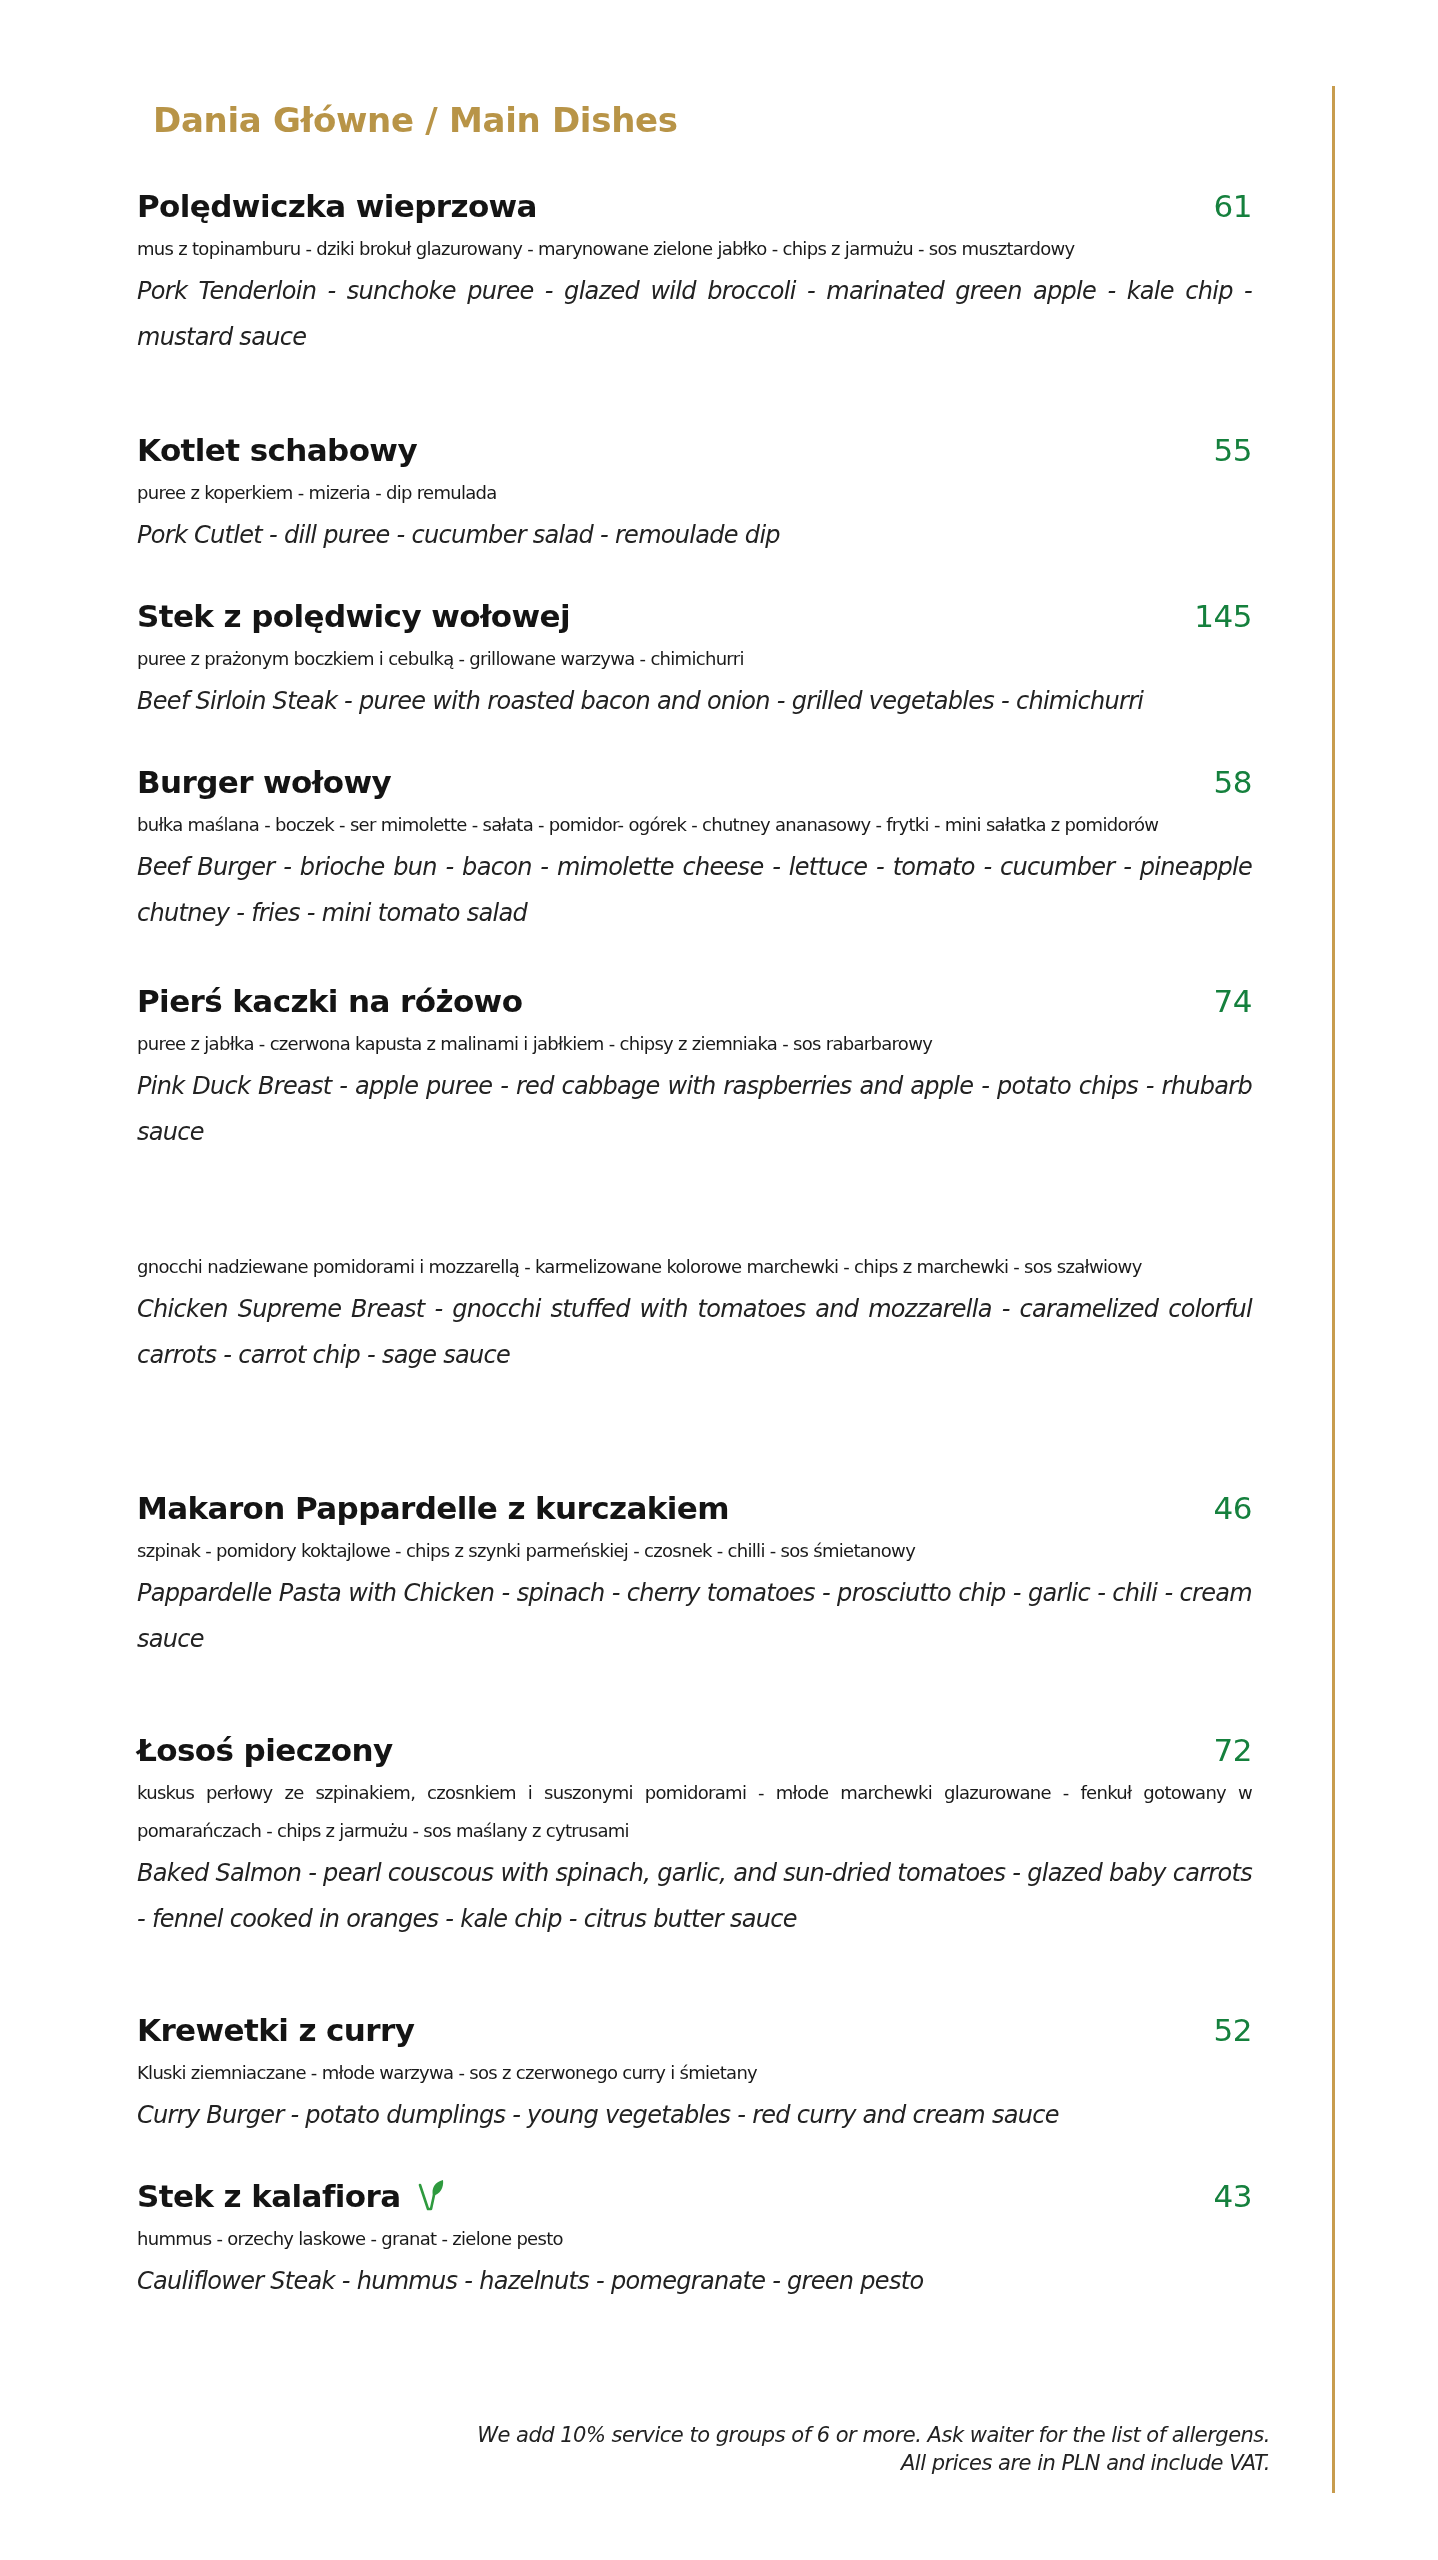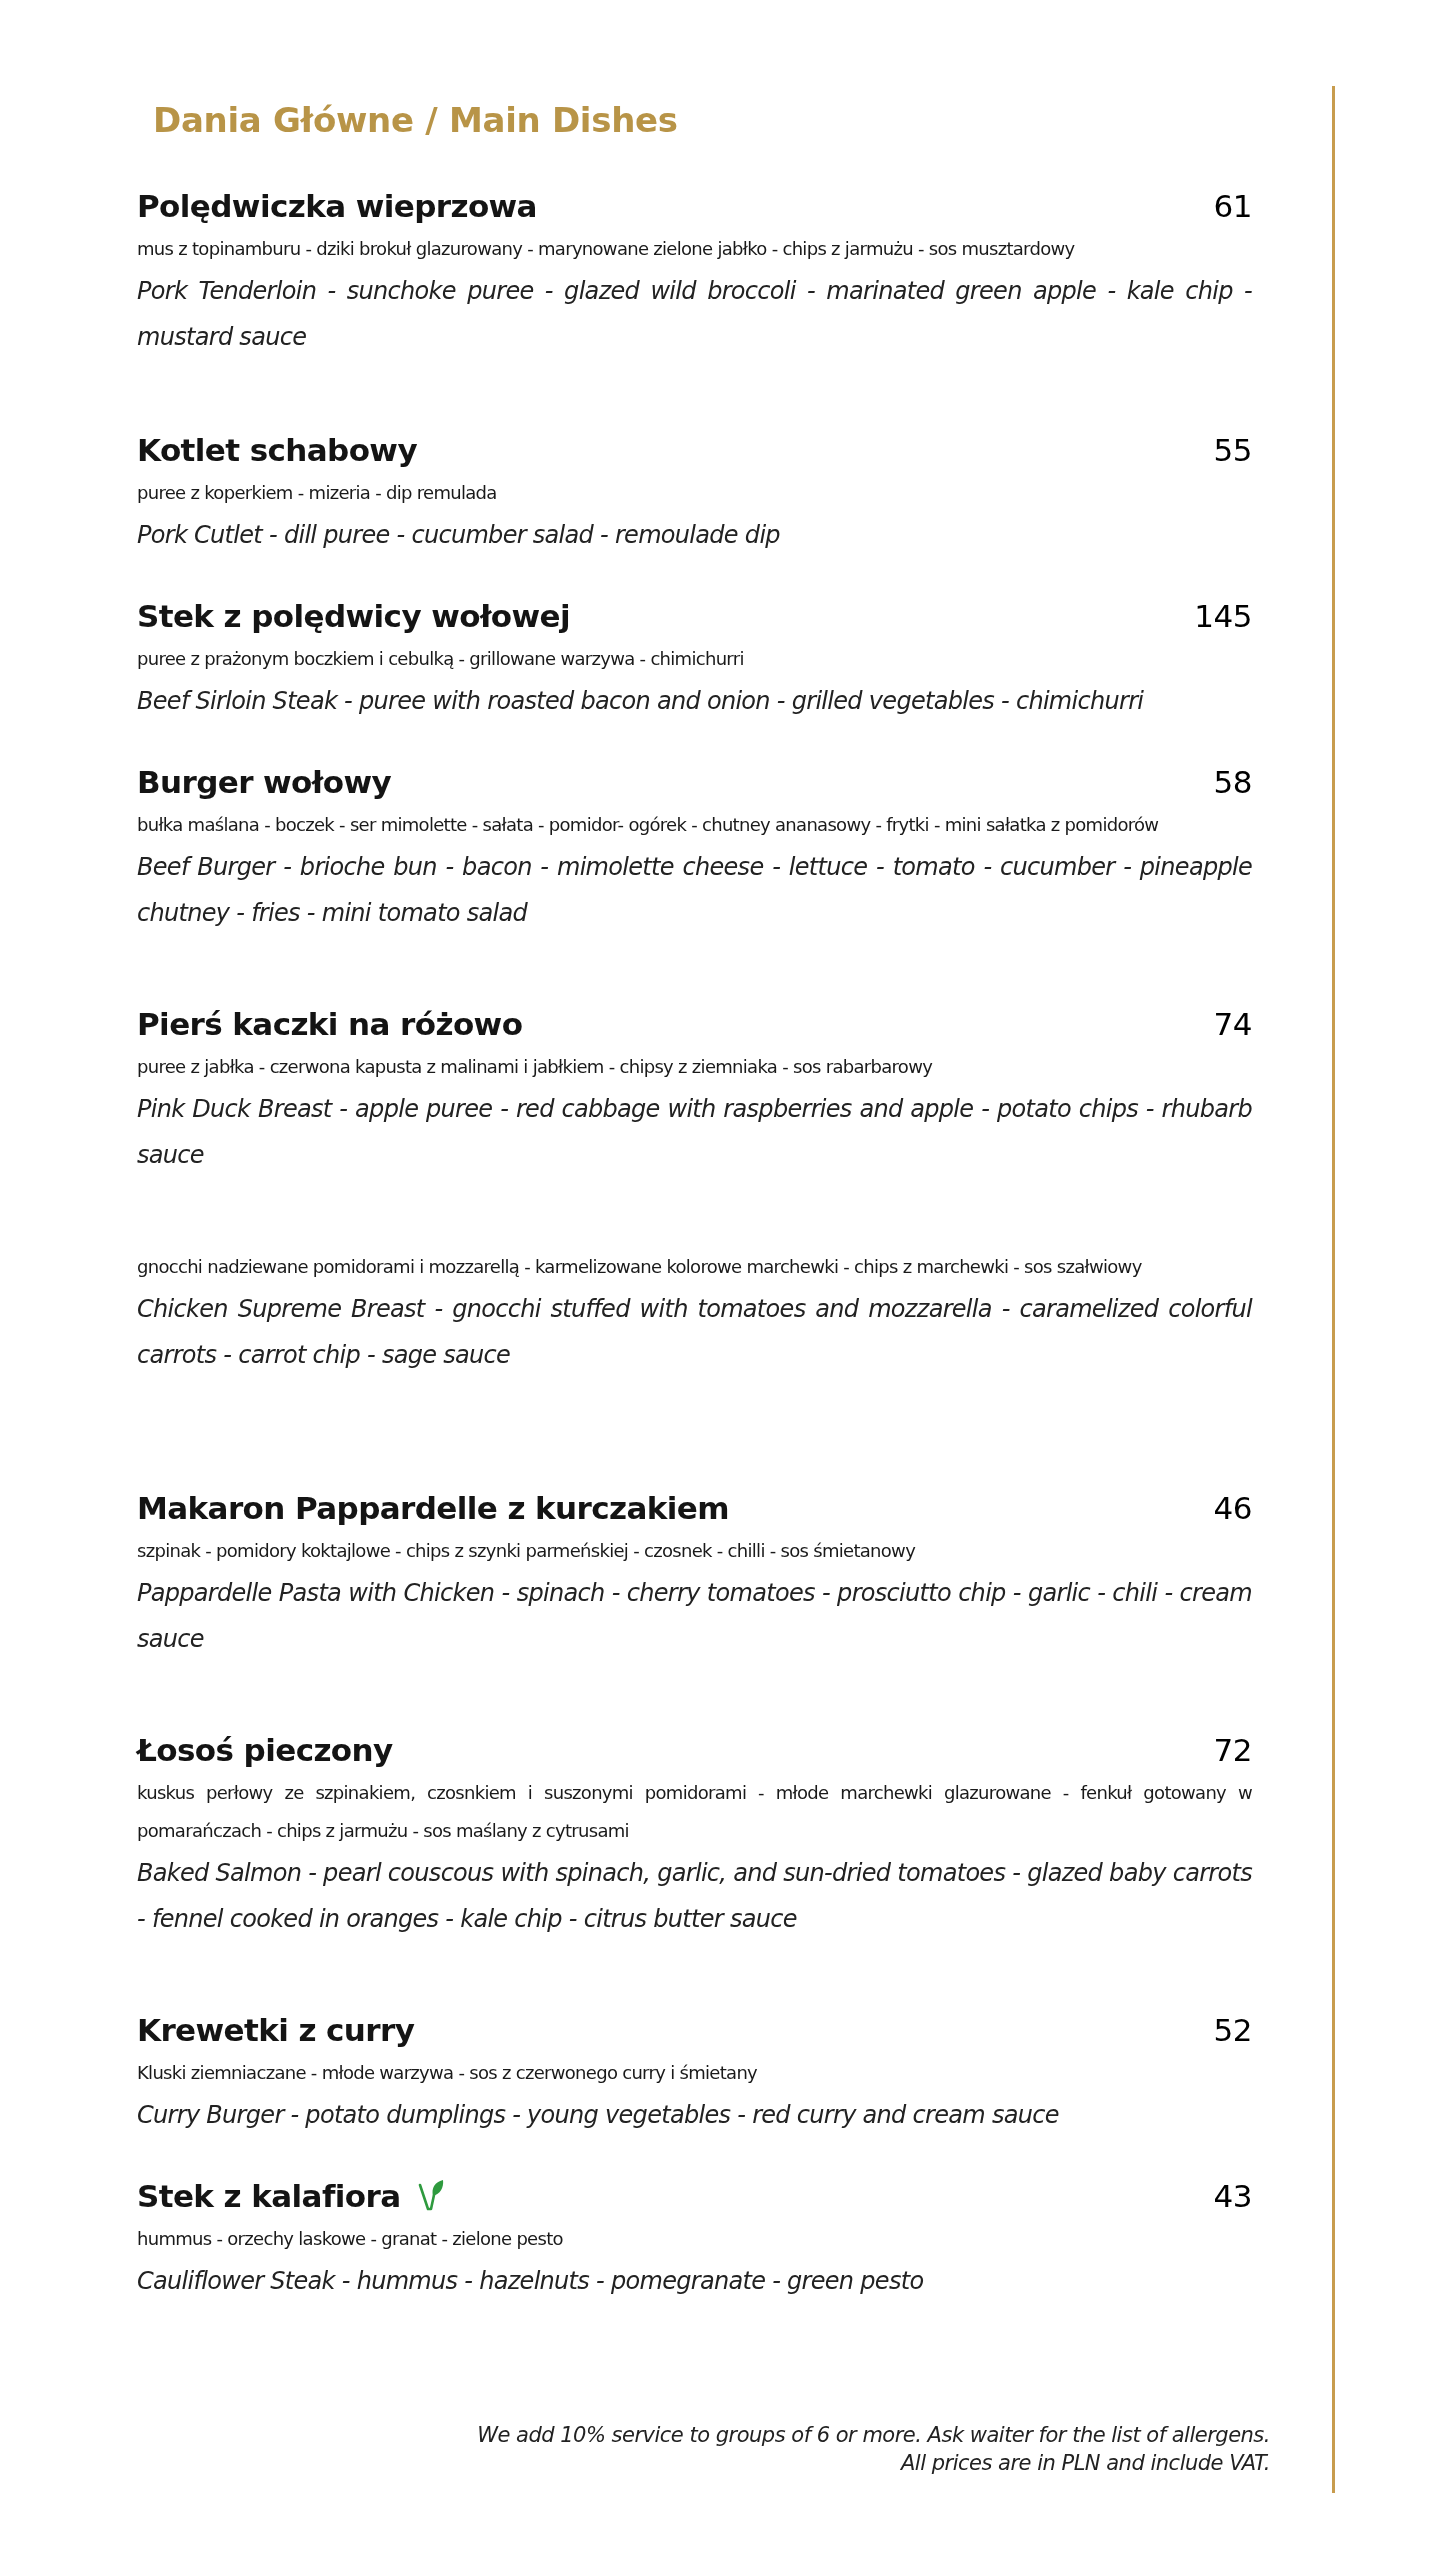"61" .dish-price { color: #000000 -> #15803d }
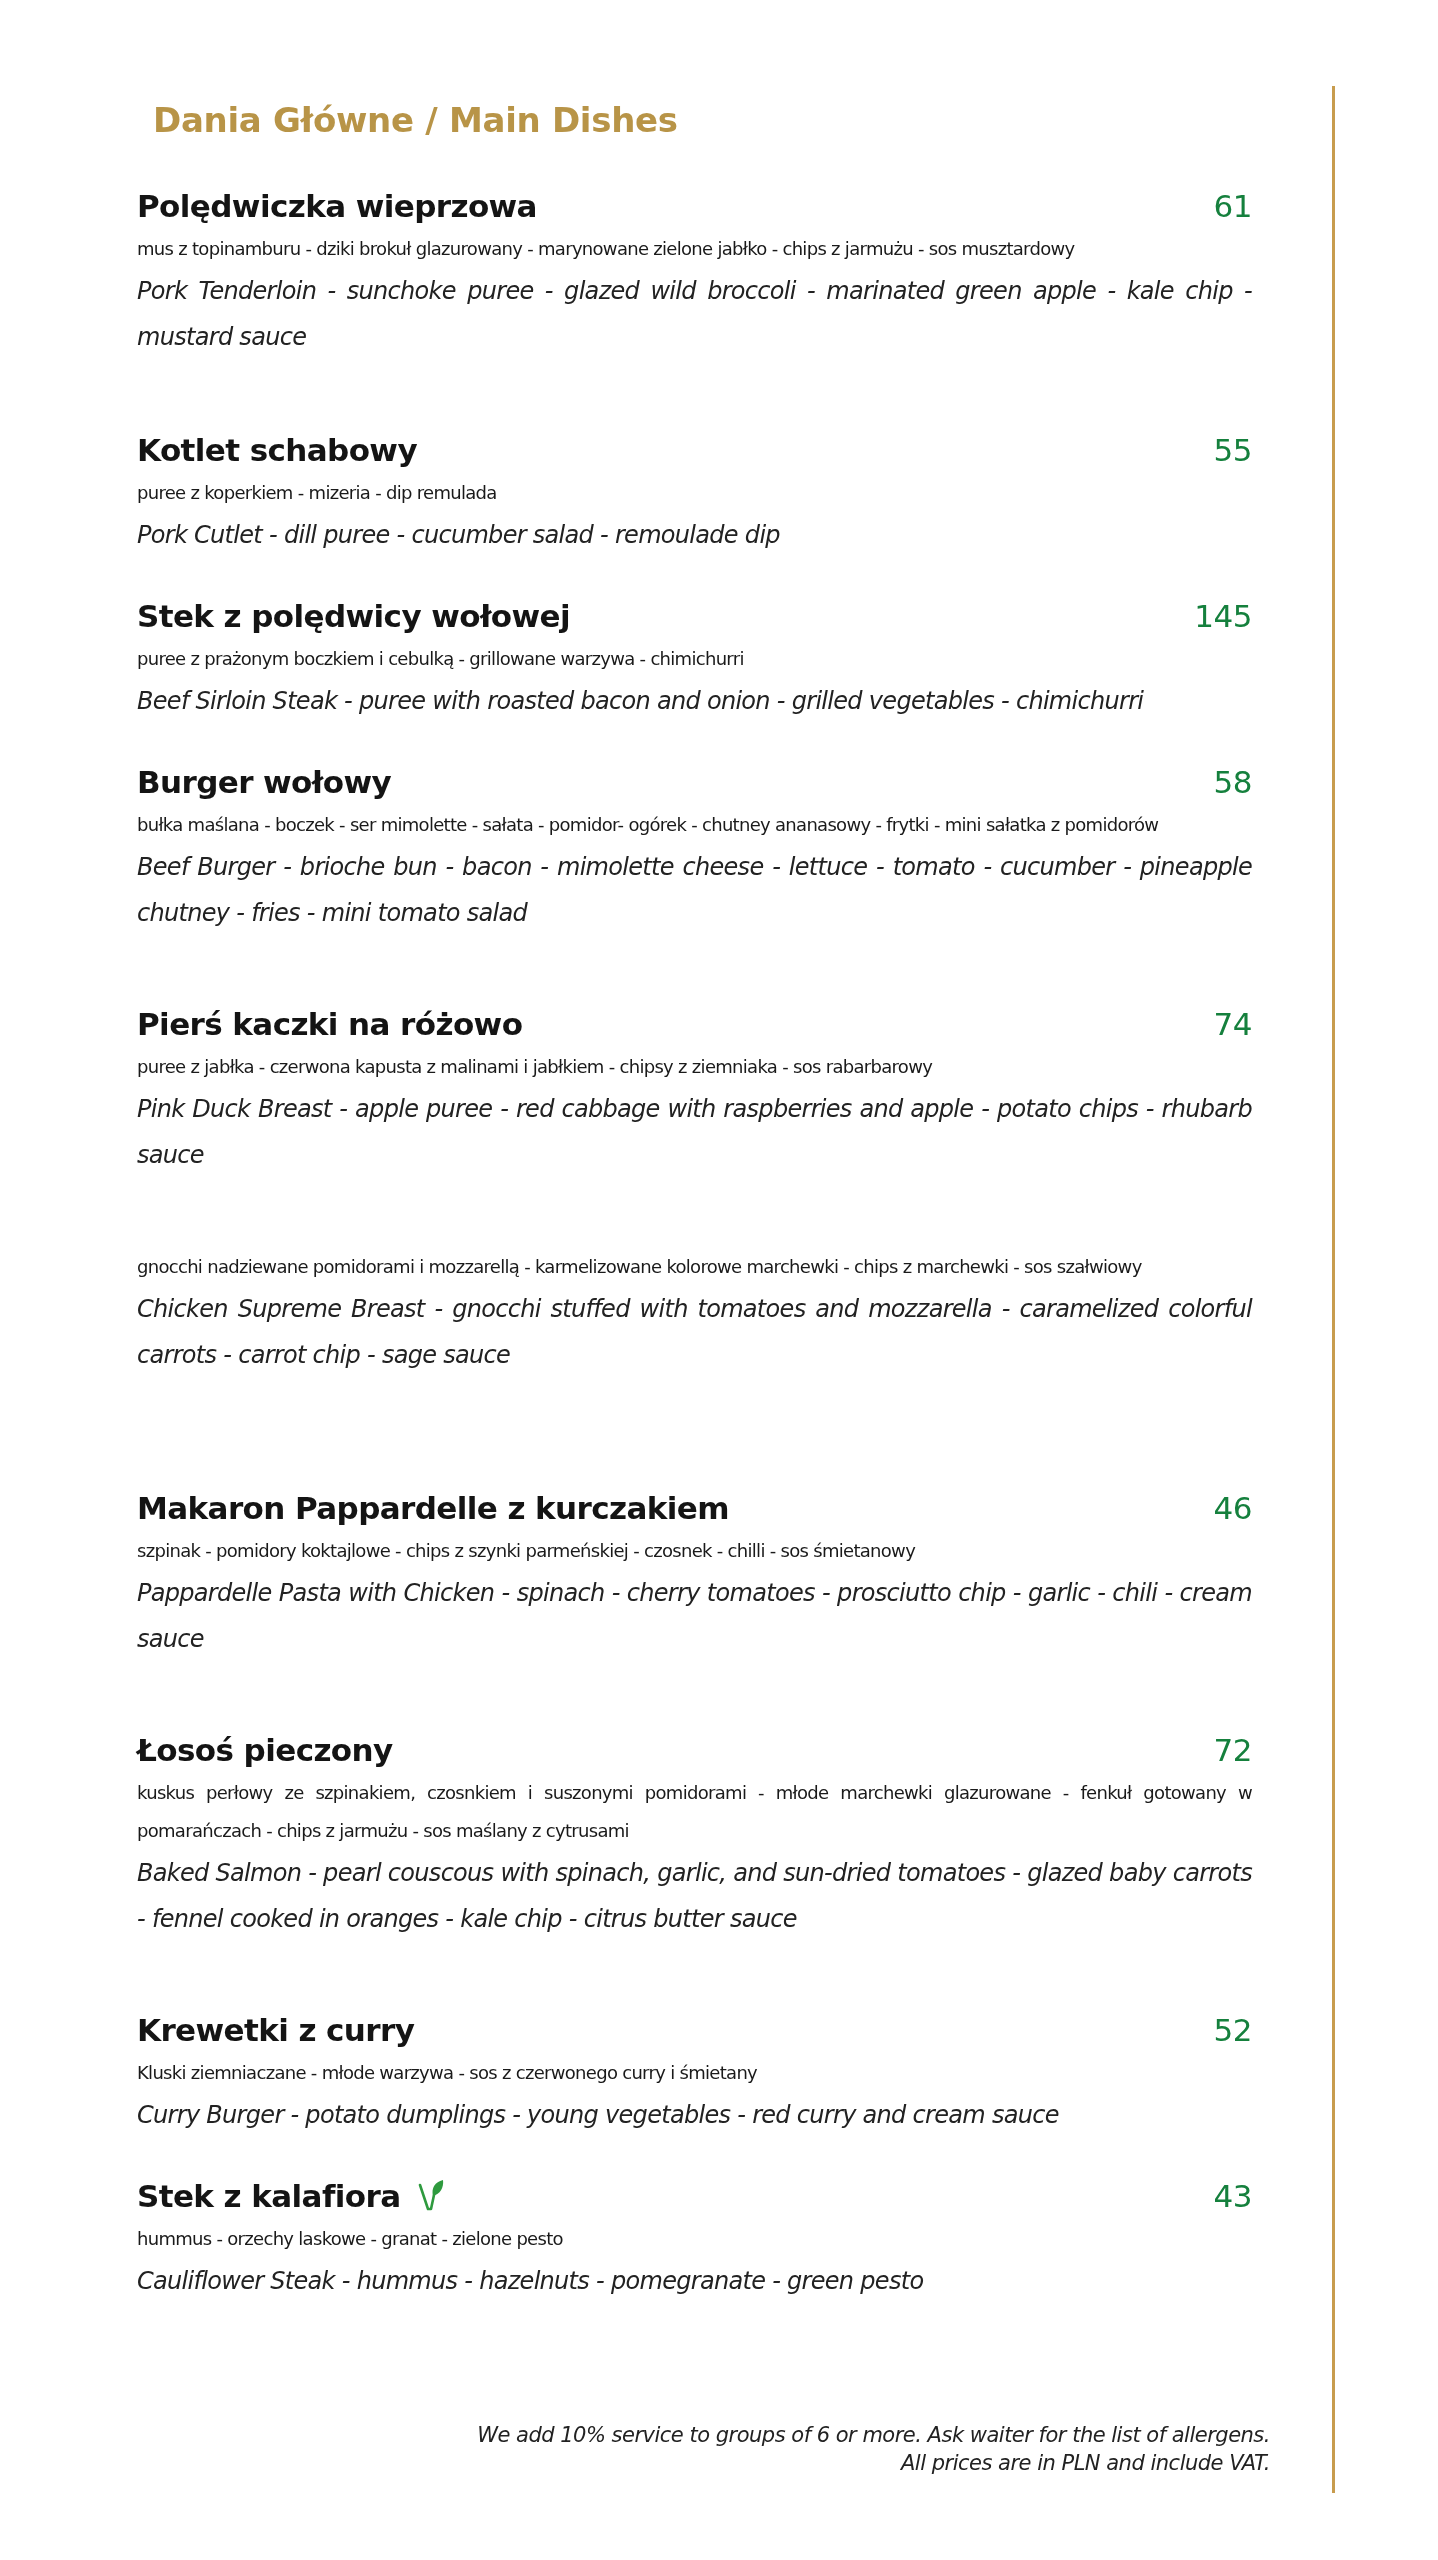"Pierś kaczki na różowo" div.dish { top: 818px -> 795px }
